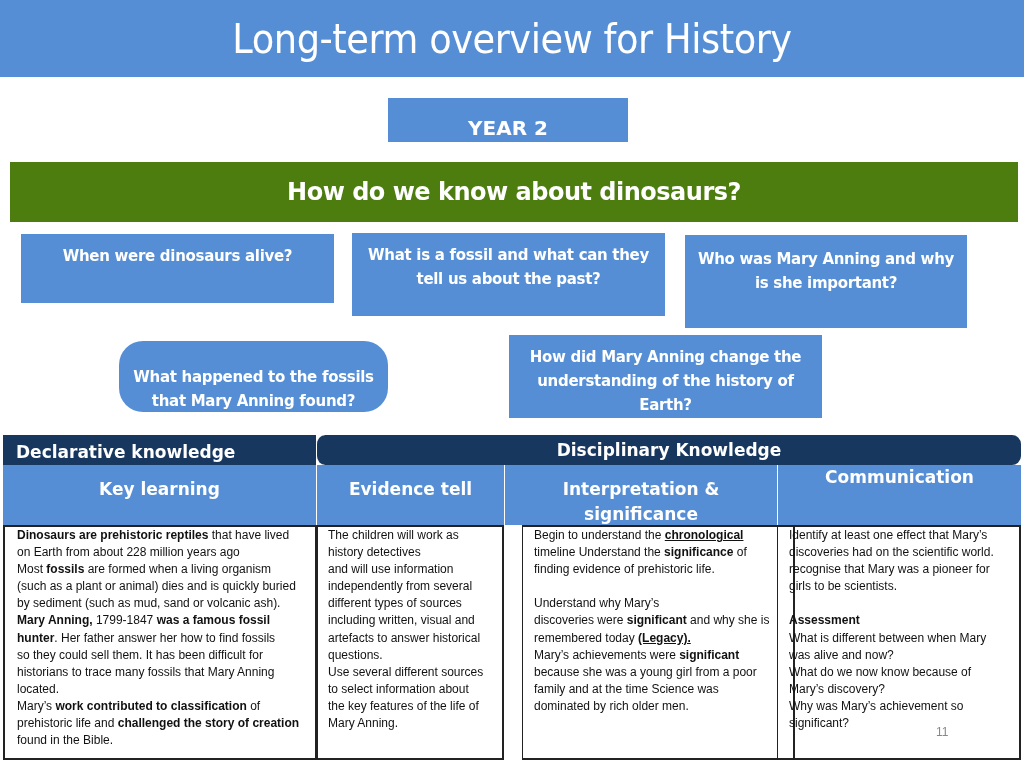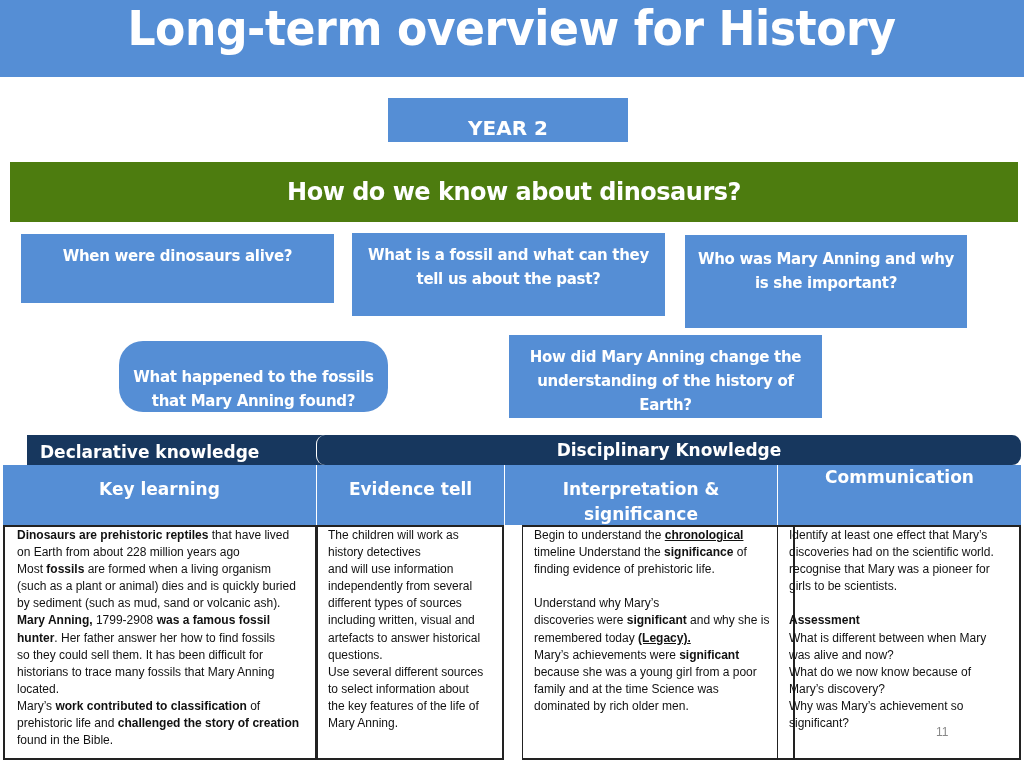"Long-term overview for History" .title-bar { align-items: none -> center; font-size: 48px -> 40px; font-weight: bold -> normal }
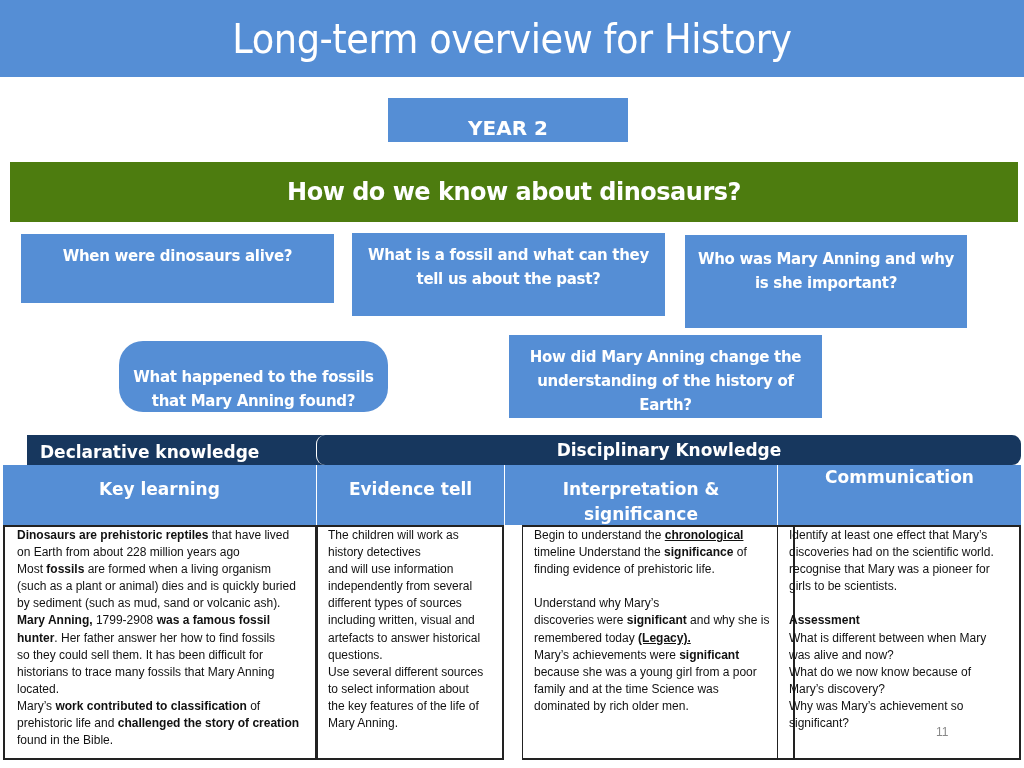"Declarative knowledge" .hdr1.decl { margin-left: 24px -> none }
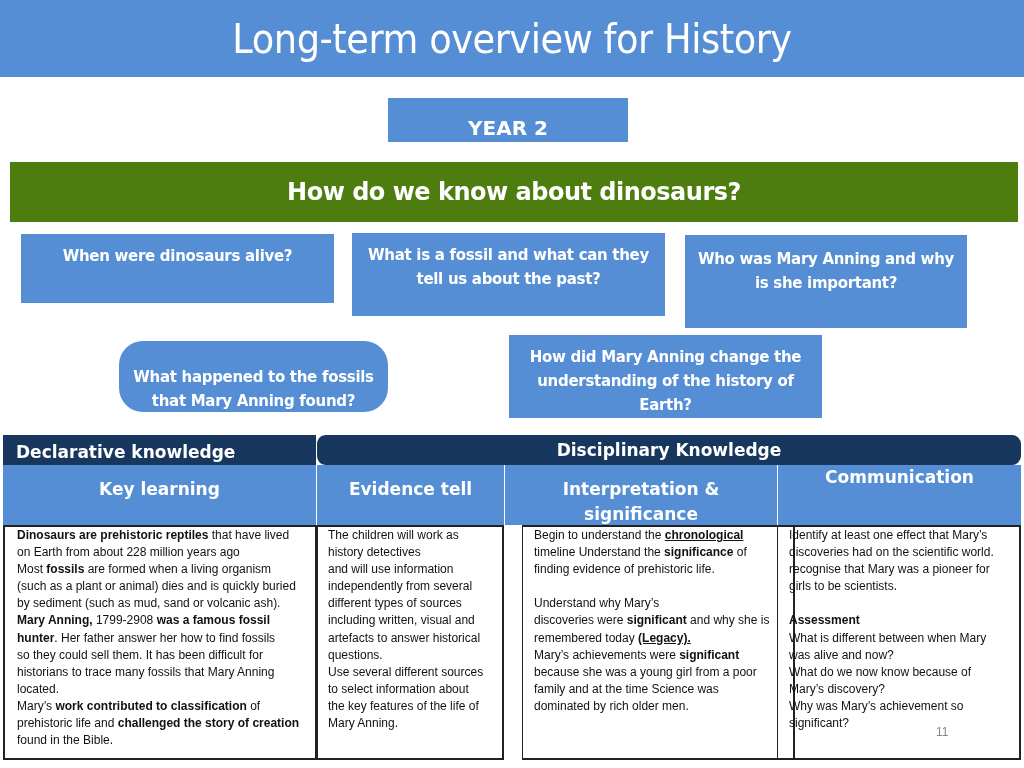"1799-2908" span { text: 1799-2908 -> 1799-1847 }
